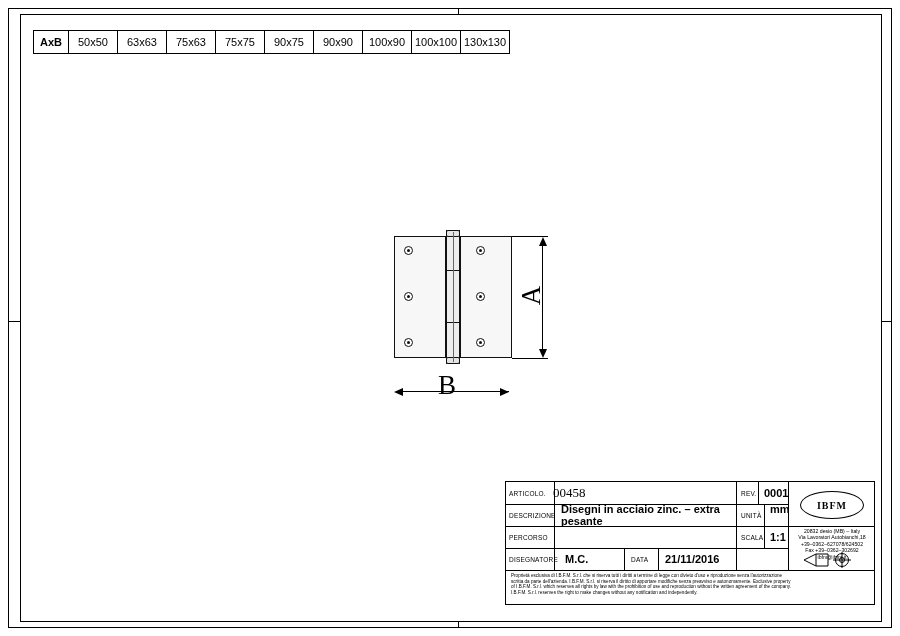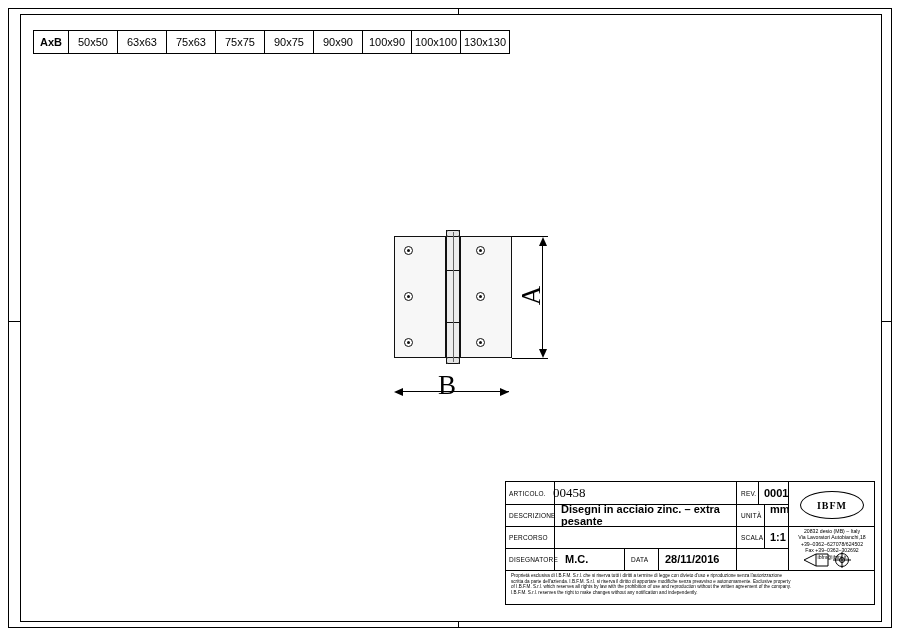"28/11/2016" div.tb-cell { text: 28/11/2016 -> 21/11/2016 }
